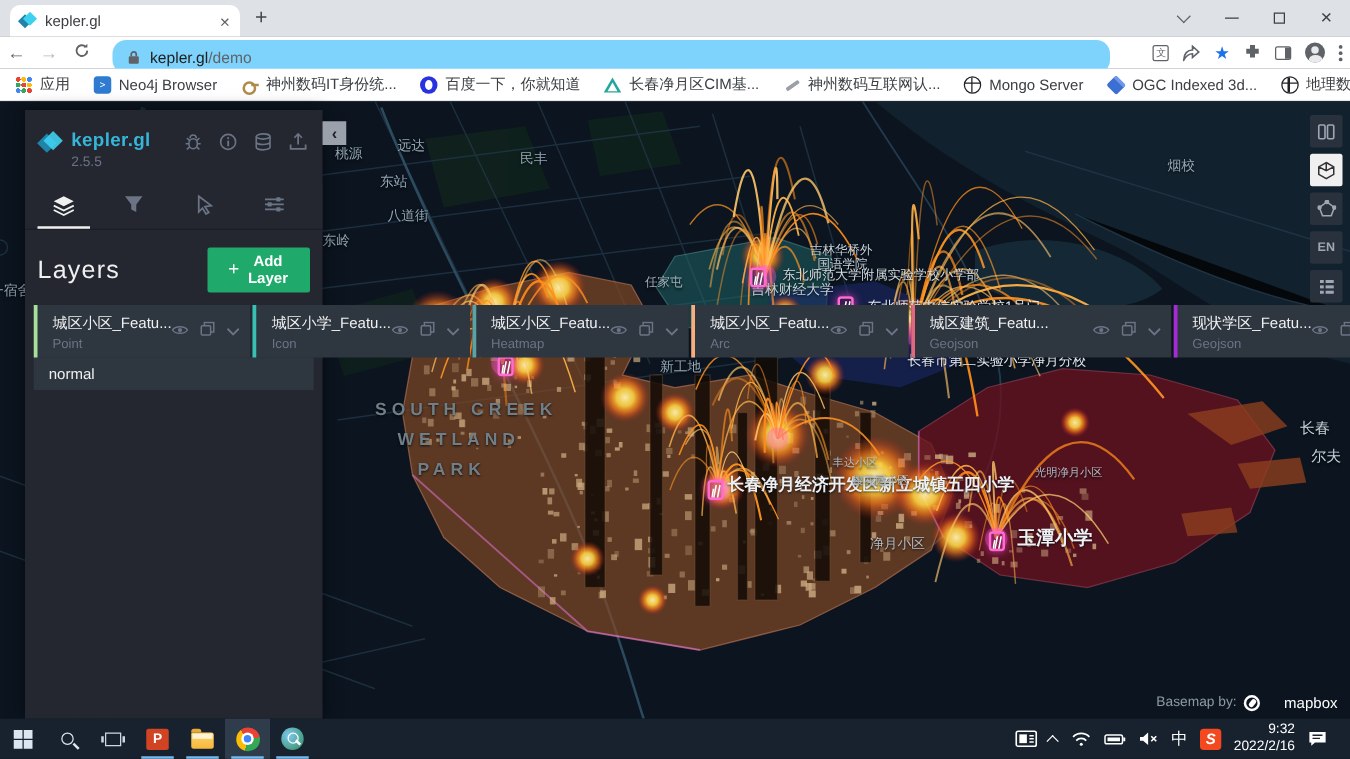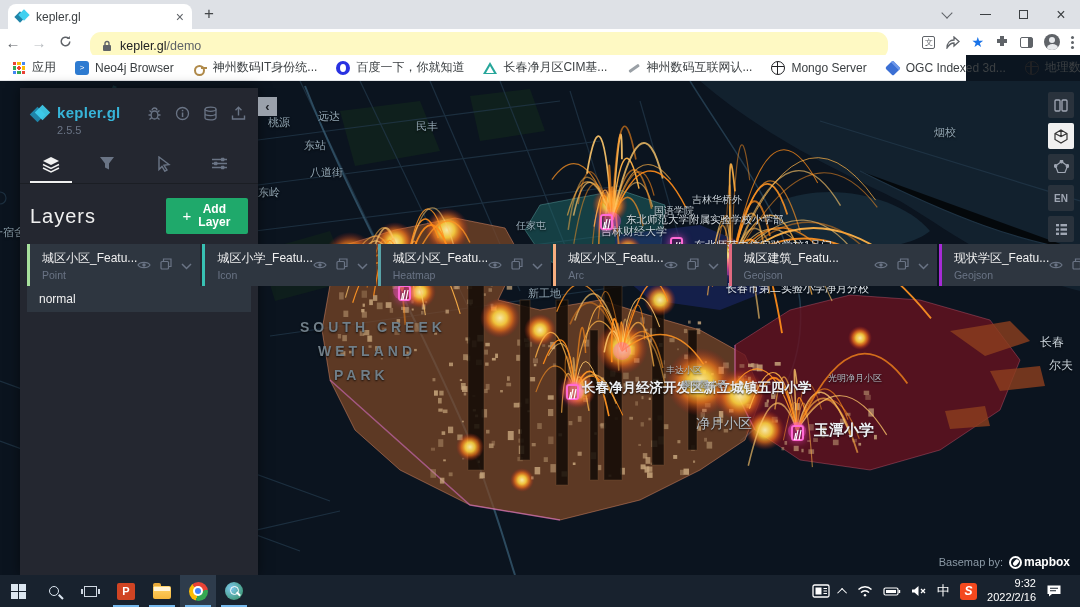"kepler.gl/demo" .omnibox { background: #fef9c3 -> #7dd3fc }
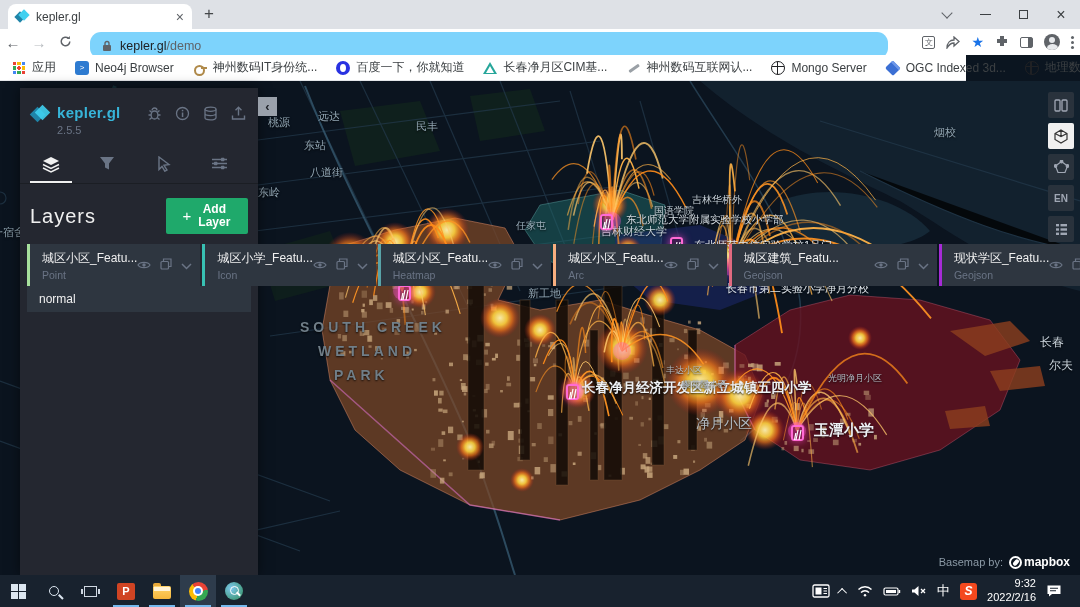"应用" .bookmarks { width: 966px -> 1080px }
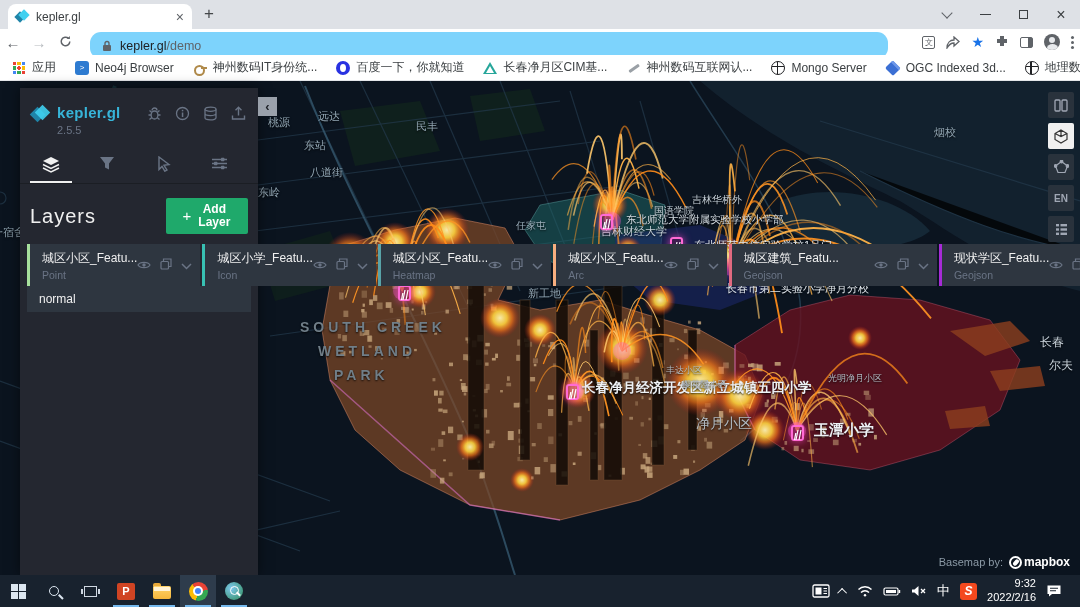"吉林华桥外" span.map-label { margin-left: 44px -> none }
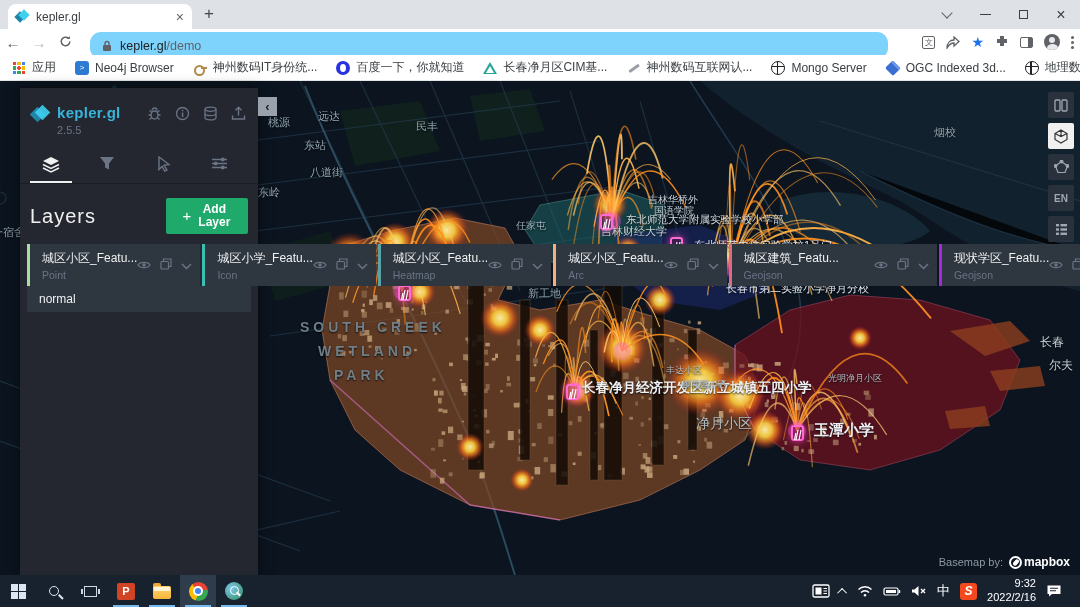"净月小区" span.map-label { font-size: 14px -> 11px; top: 334px -> 346px }
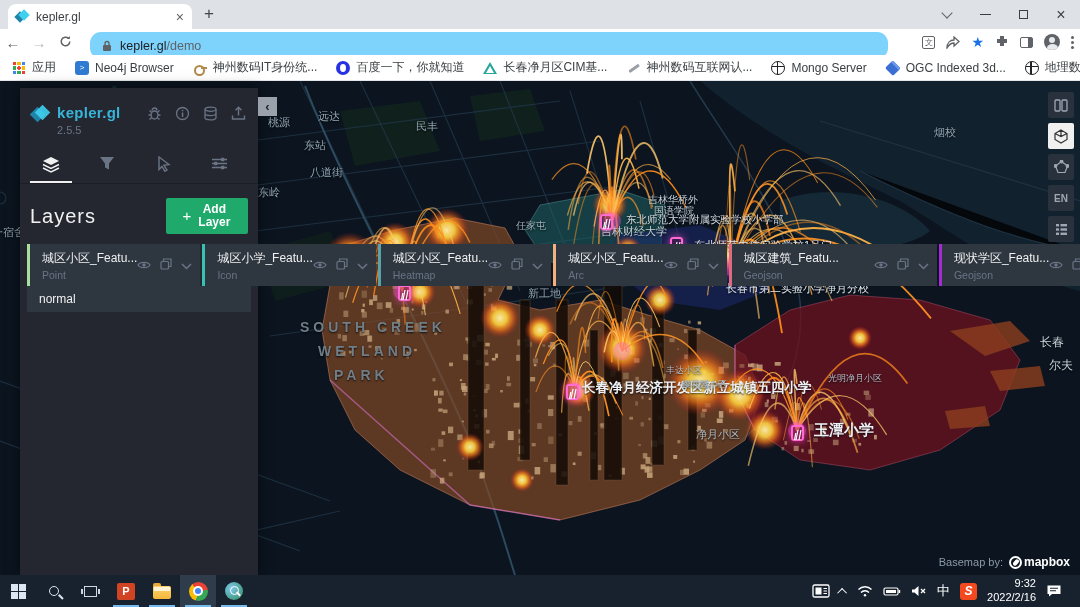"mapbox" .mapbox-logo { font-weight: bold -> normal; gap: 2px -> 19px }
